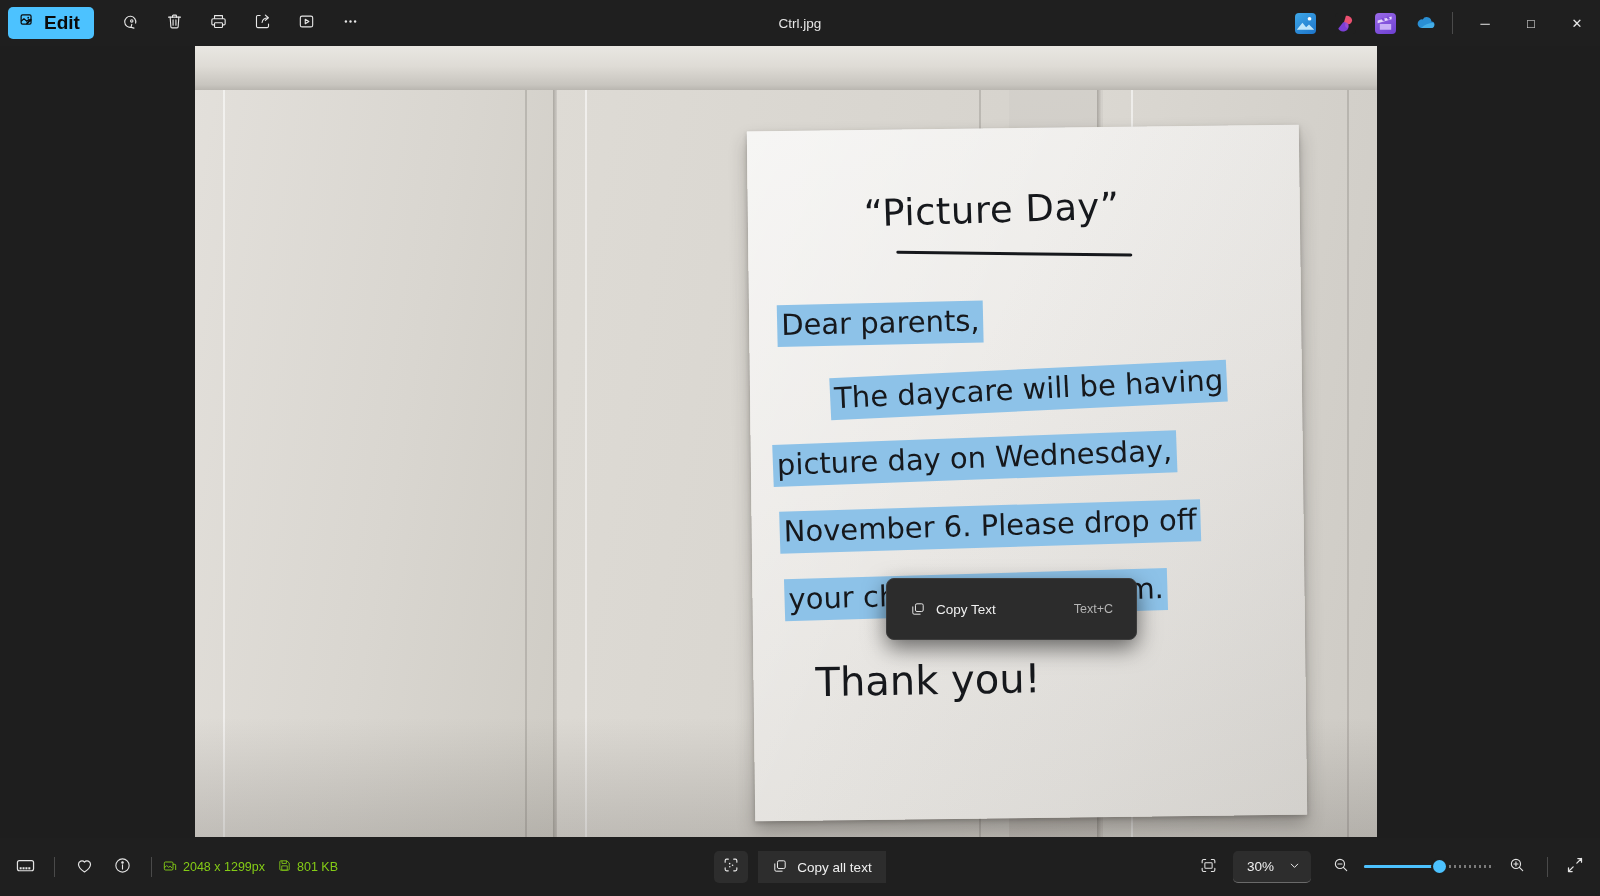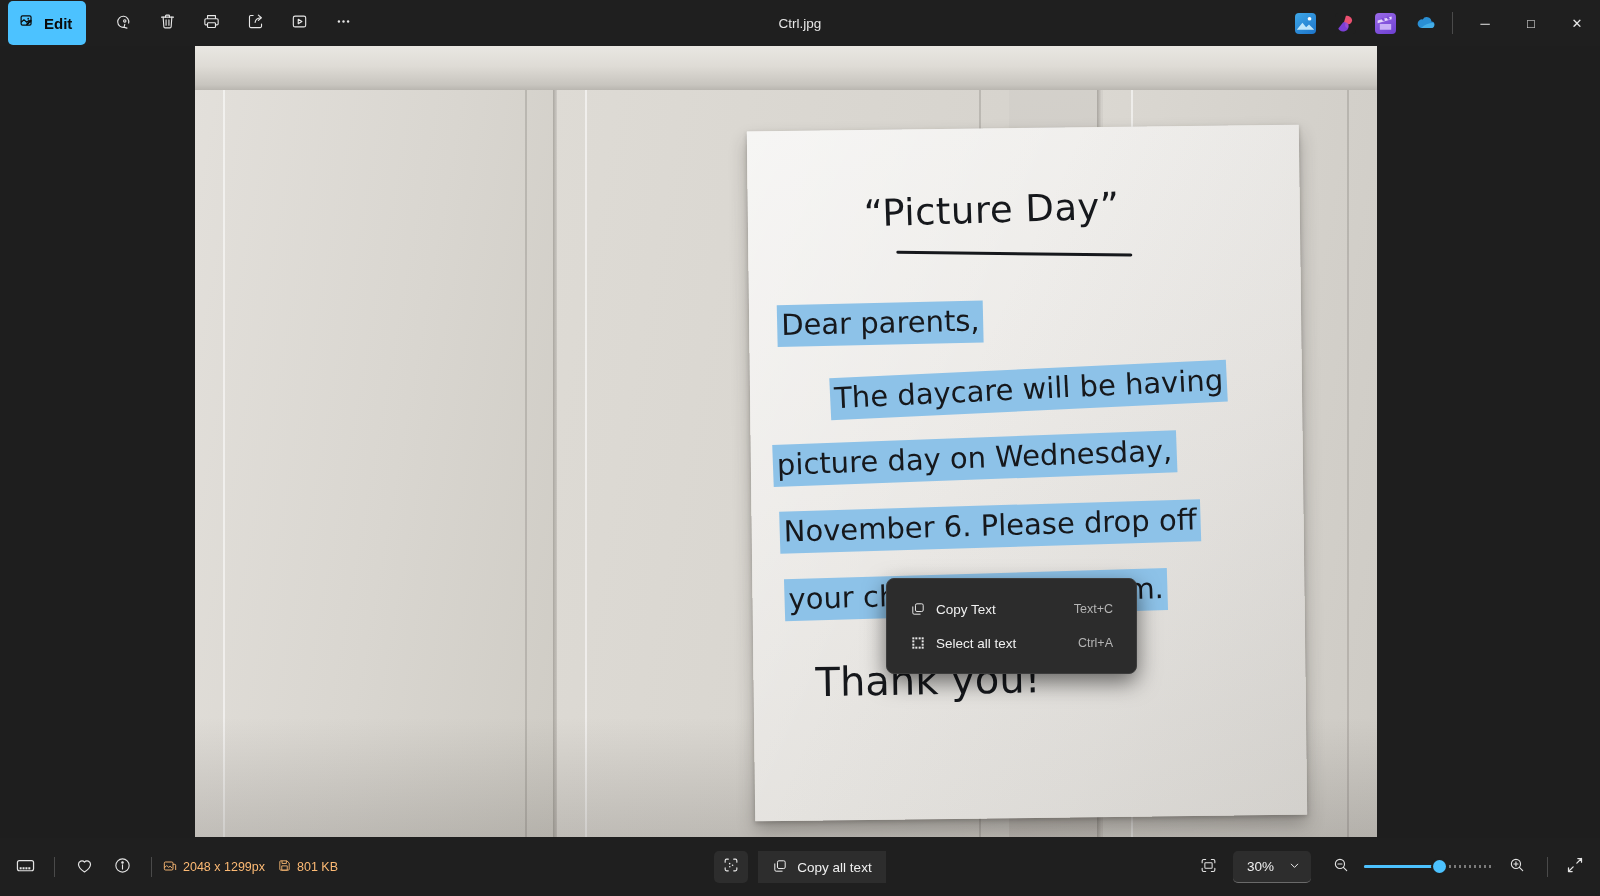"Edit" .edit-btn { font-size: 15px -> 19px; height: 44px -> 32px }
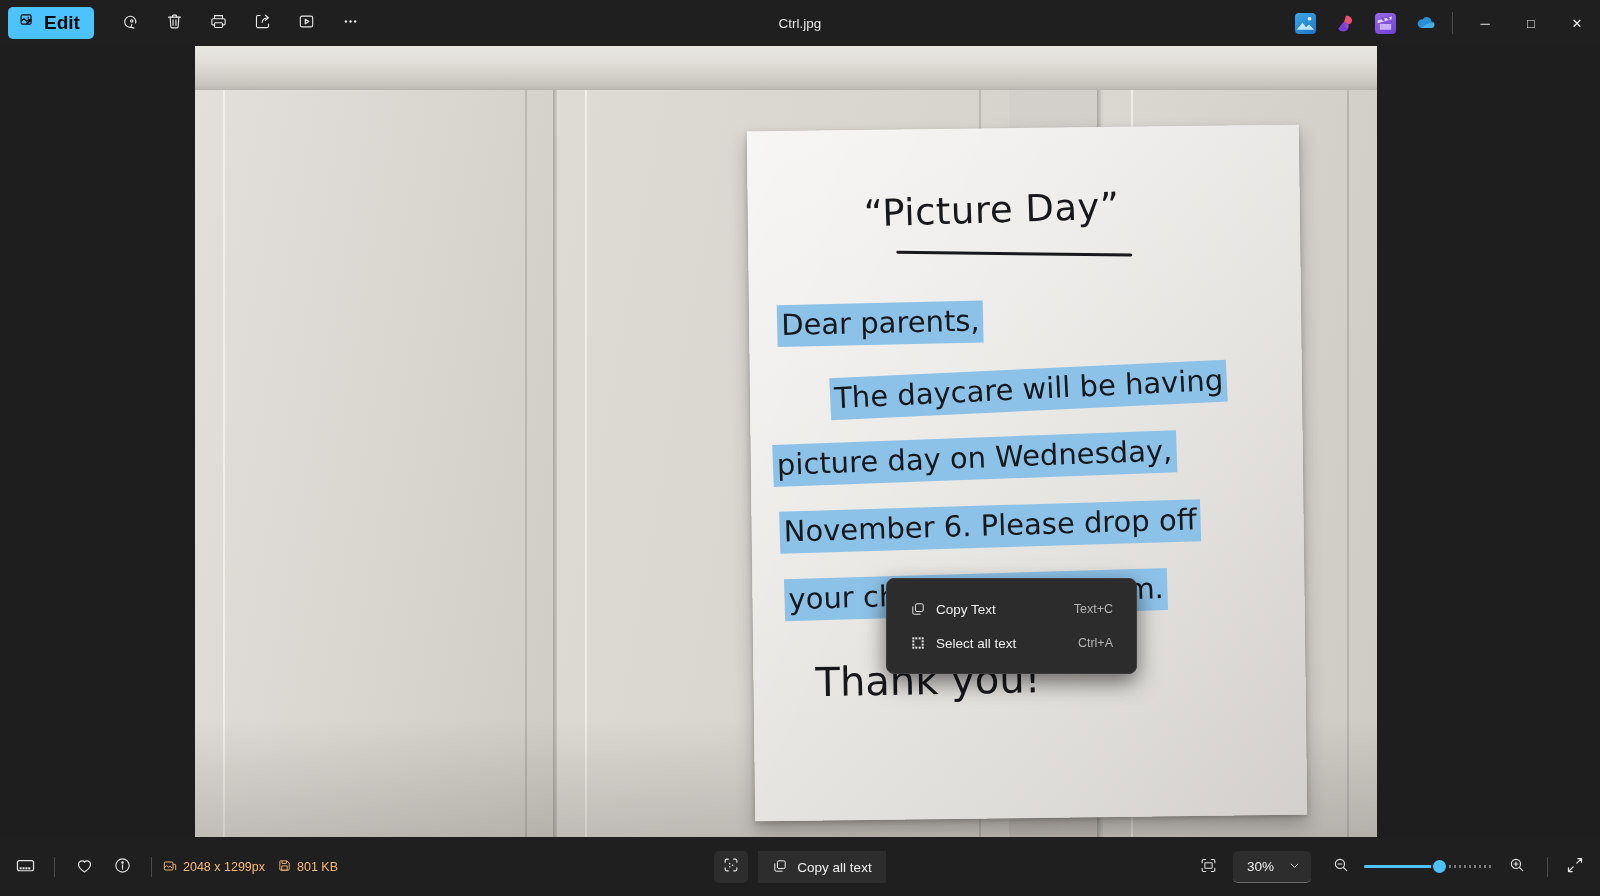"Select all text" div.ctxitem { html: <div> <span> <svg> <rect></rect> <rect></rect> <rect></rect> <rect></rect> <rect></rect> <rect></rect> <rect></rect> <rect></rect> <rect></rect> <rect></rect> <rect></rect> <rect></rect> </svg> </span> <span>Select all text</span> <span>Ctrl+A</span> </div> -> none }
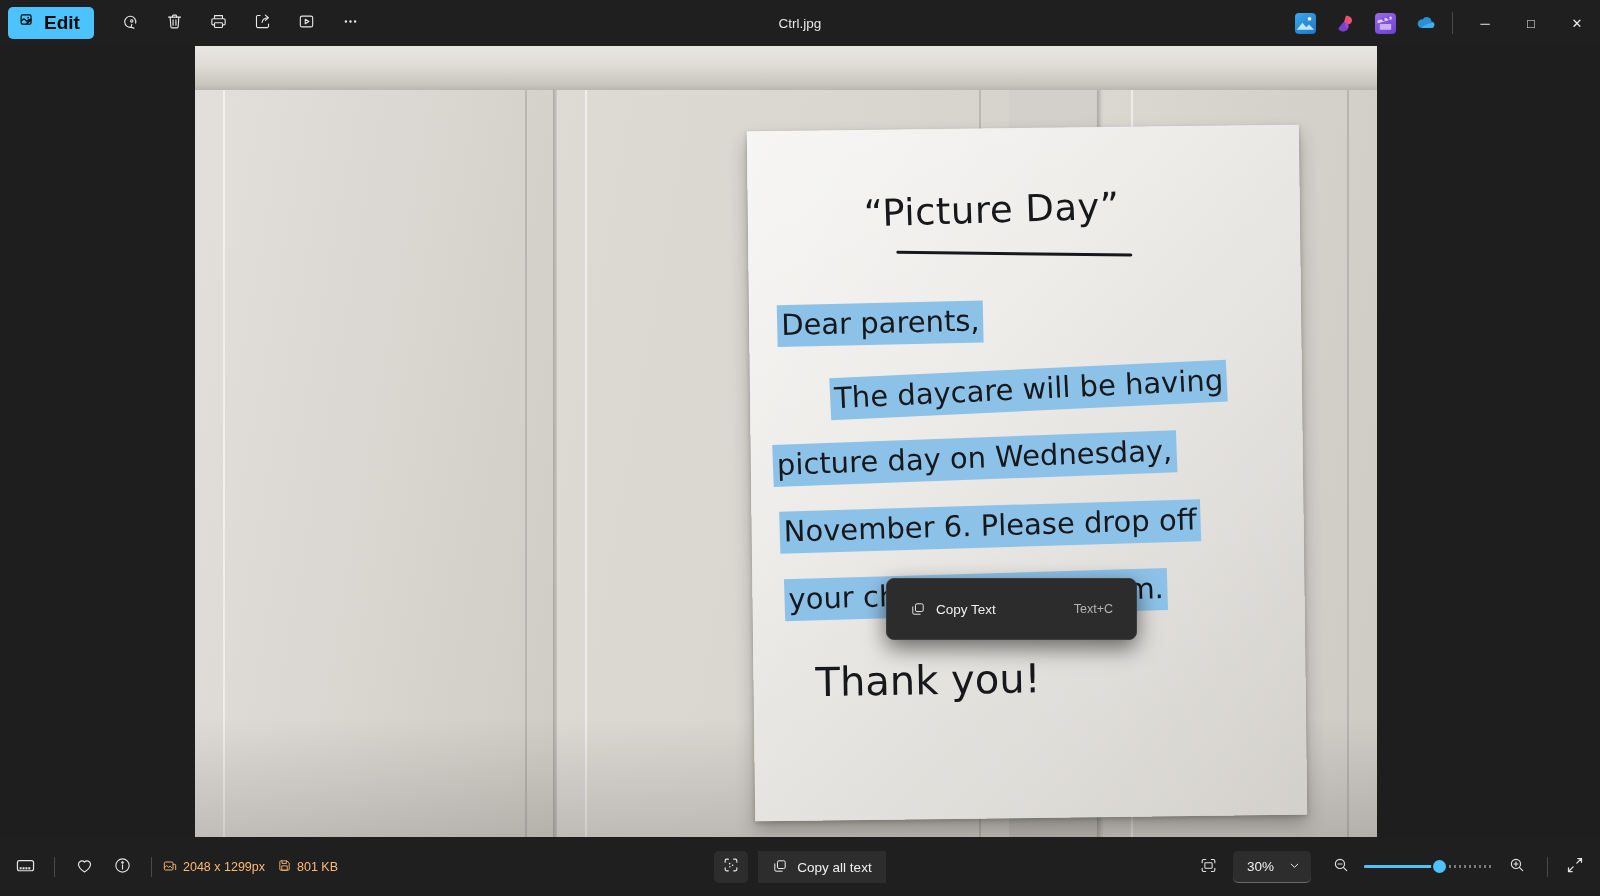"2048 x 1299px" .meta { color: #fdba74 -> #84cc16 }
